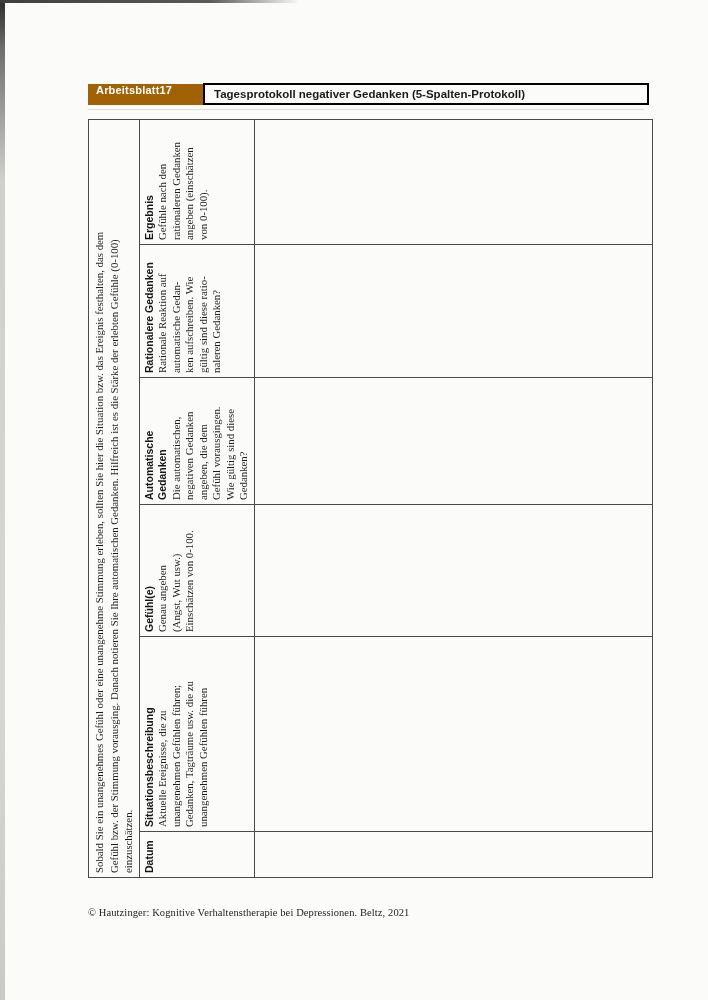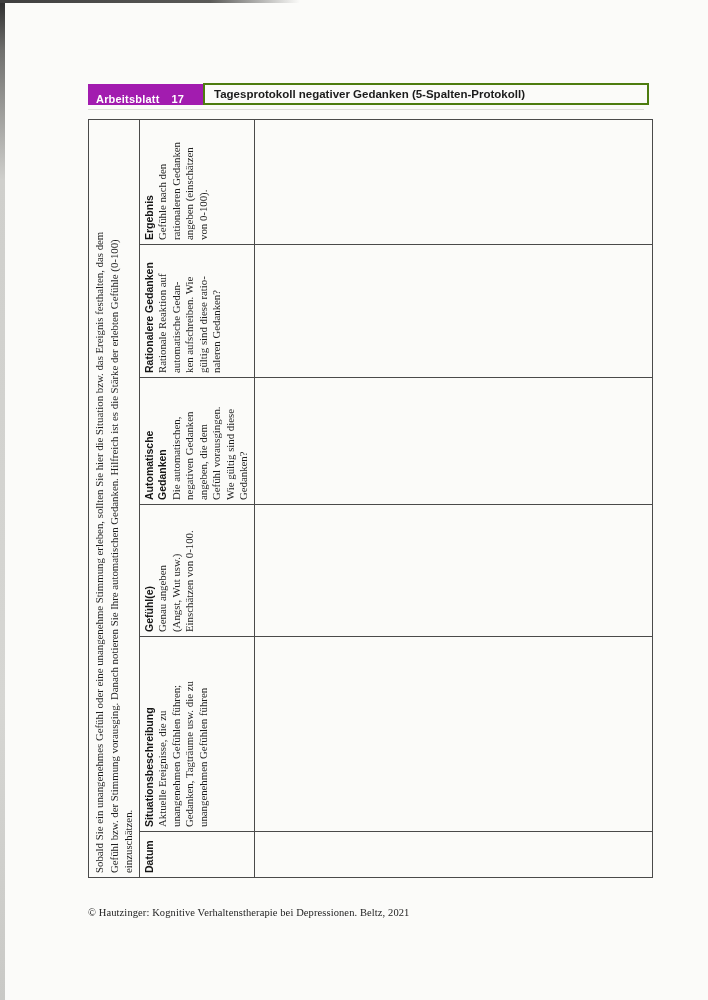"Arbeitsblatt" .wb-label-box { align-items: flex-end -> flex-start; background: #a21caf -> #a16207 }
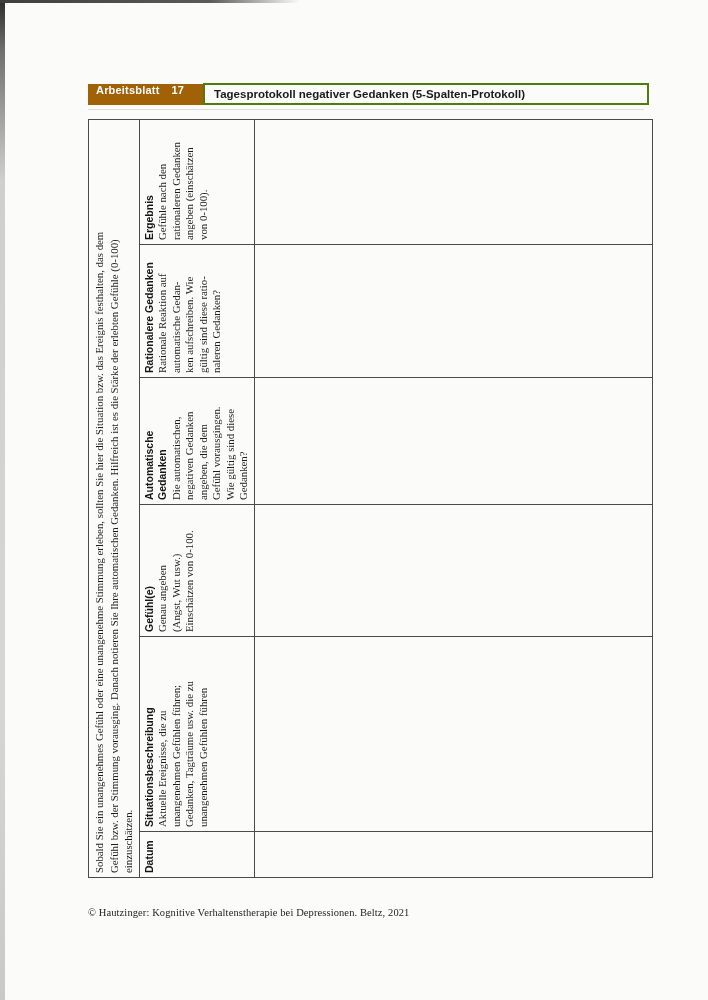"17" .wb-label-box .num { margin-left: 12px -> 0 }
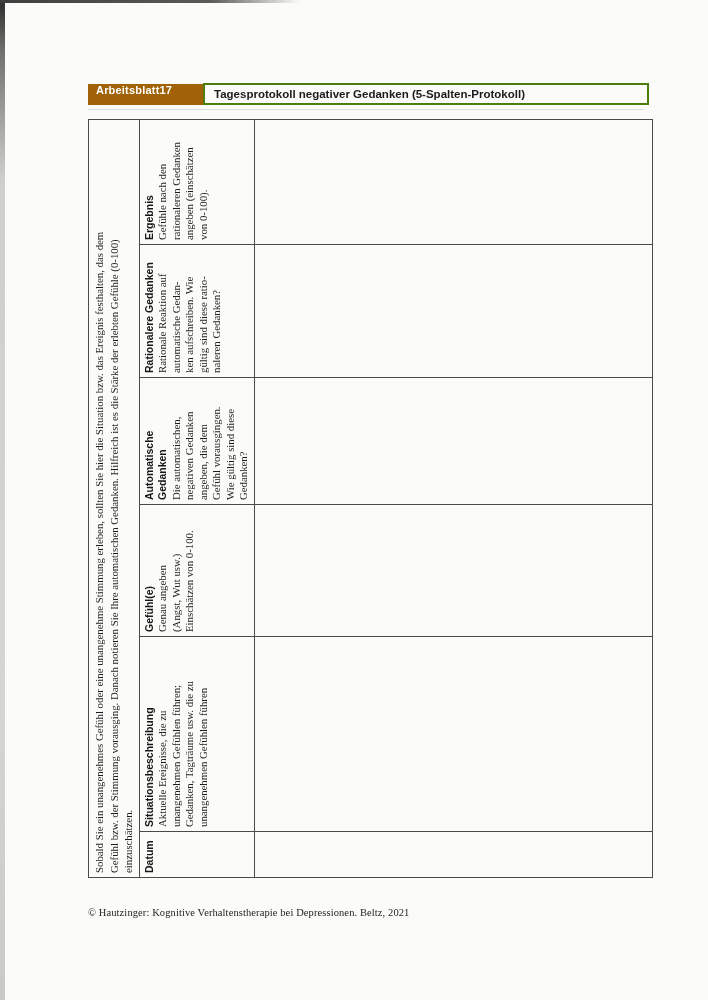"Tagesprotokoll negativer Gedanken" .wb-title-box { border: 2px solid #4d7c0f -> 2px solid #000000 }
